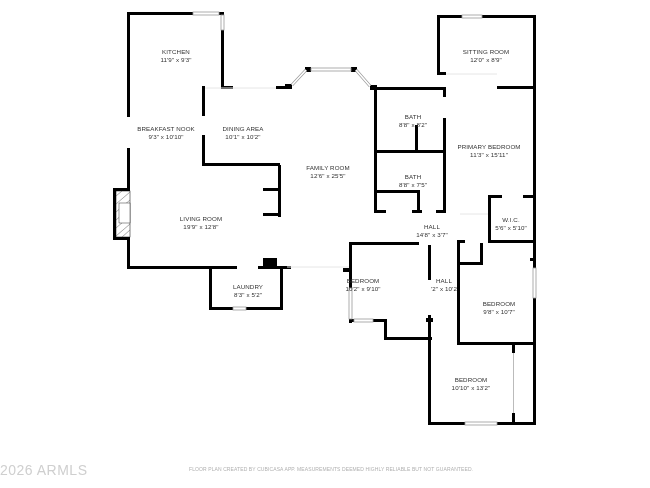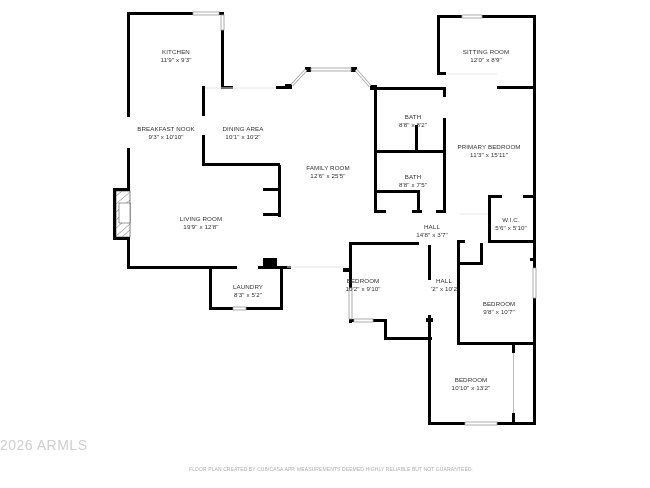"2026 ARMLS" .watermark { top: 437px -> 462px }
